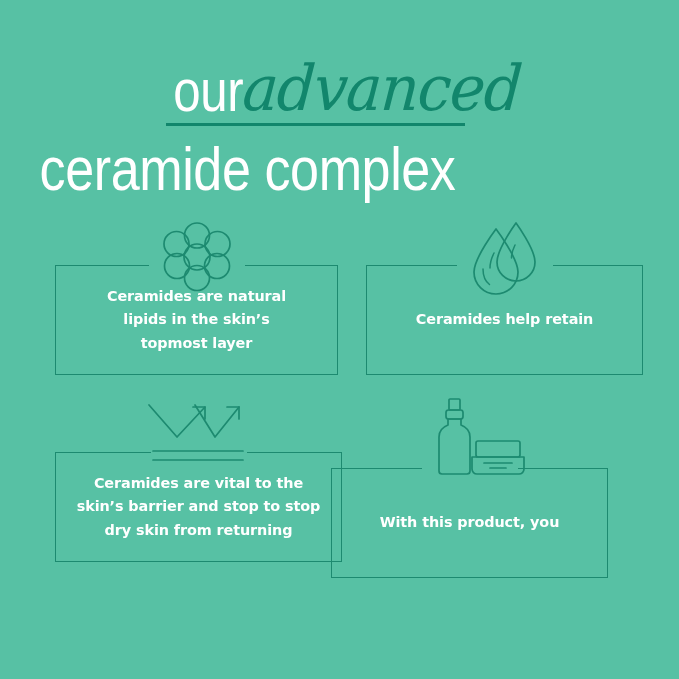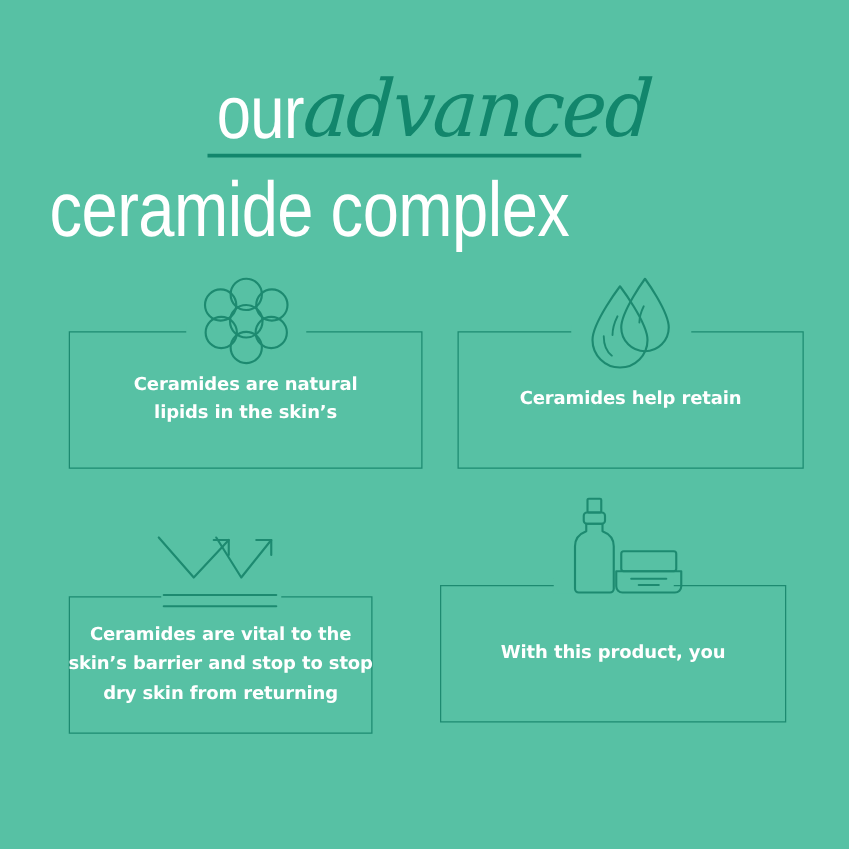"topmost layer" div { html: none -> <div>topmost layer</div> }
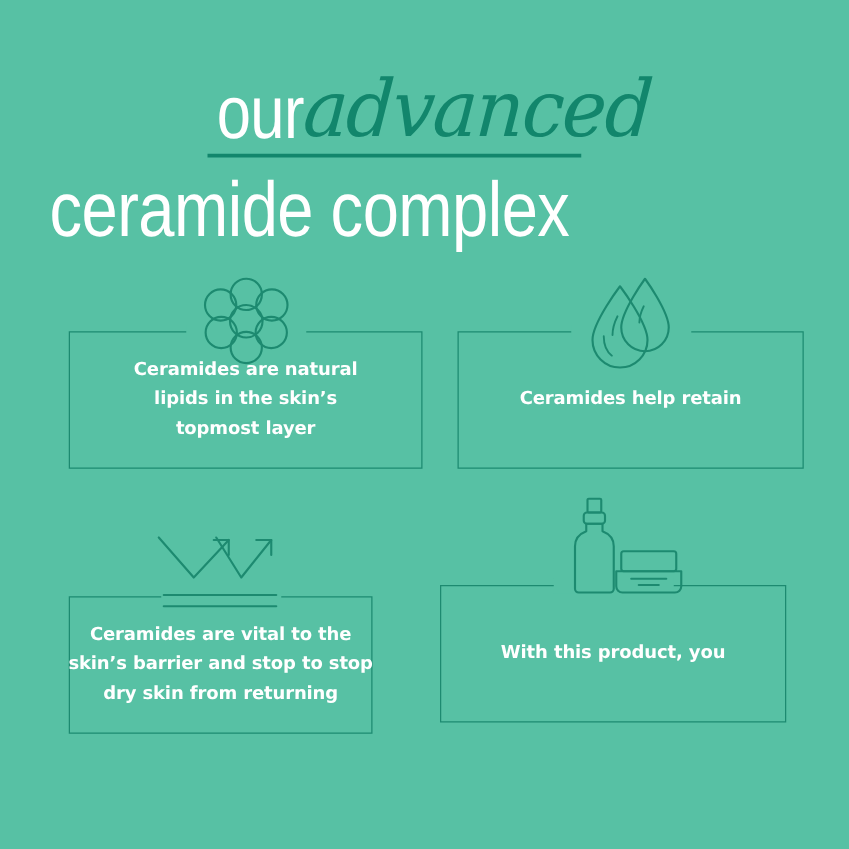"Ceramides are vital to the" .card-bl { top: 477px -> 452px; width: 243px -> 287px }
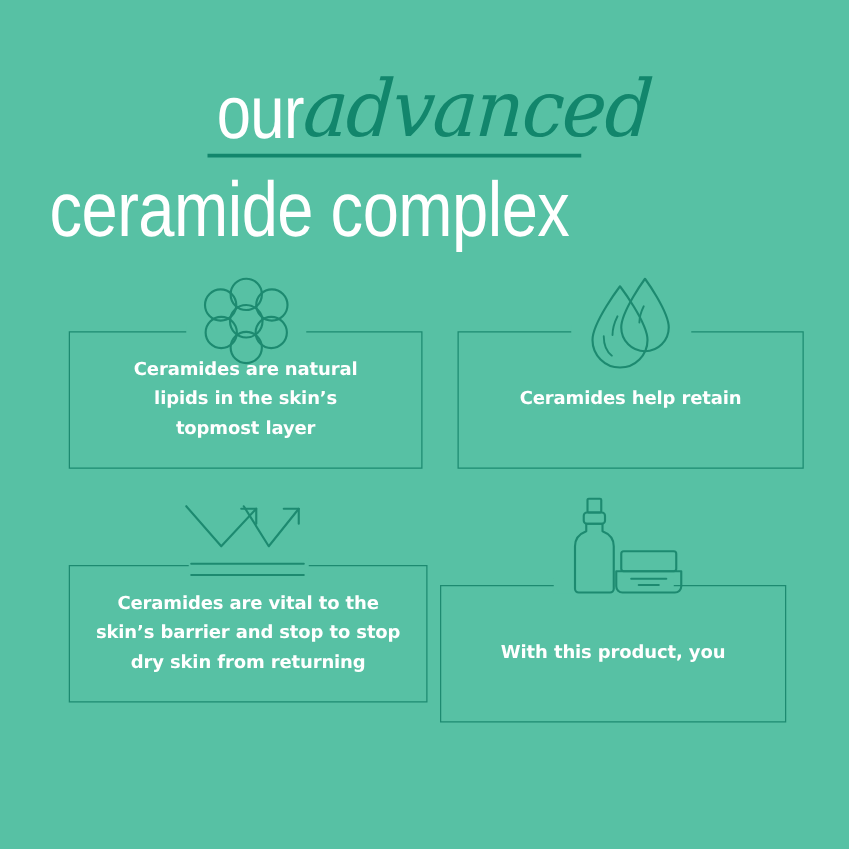"With this product, you" .card-br { left: 352px -> 331px }
